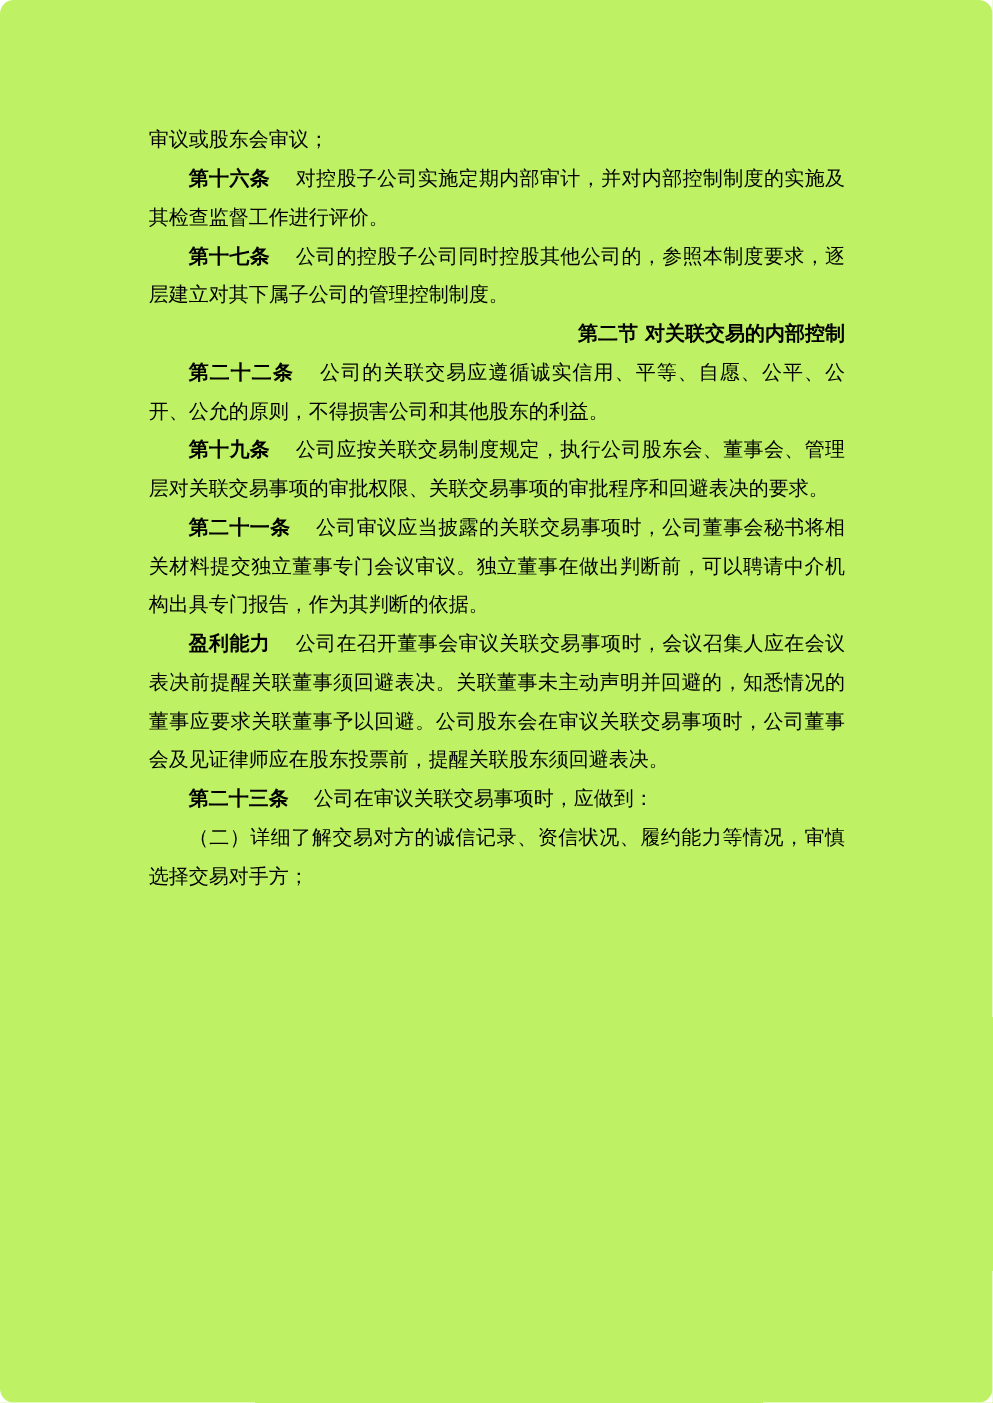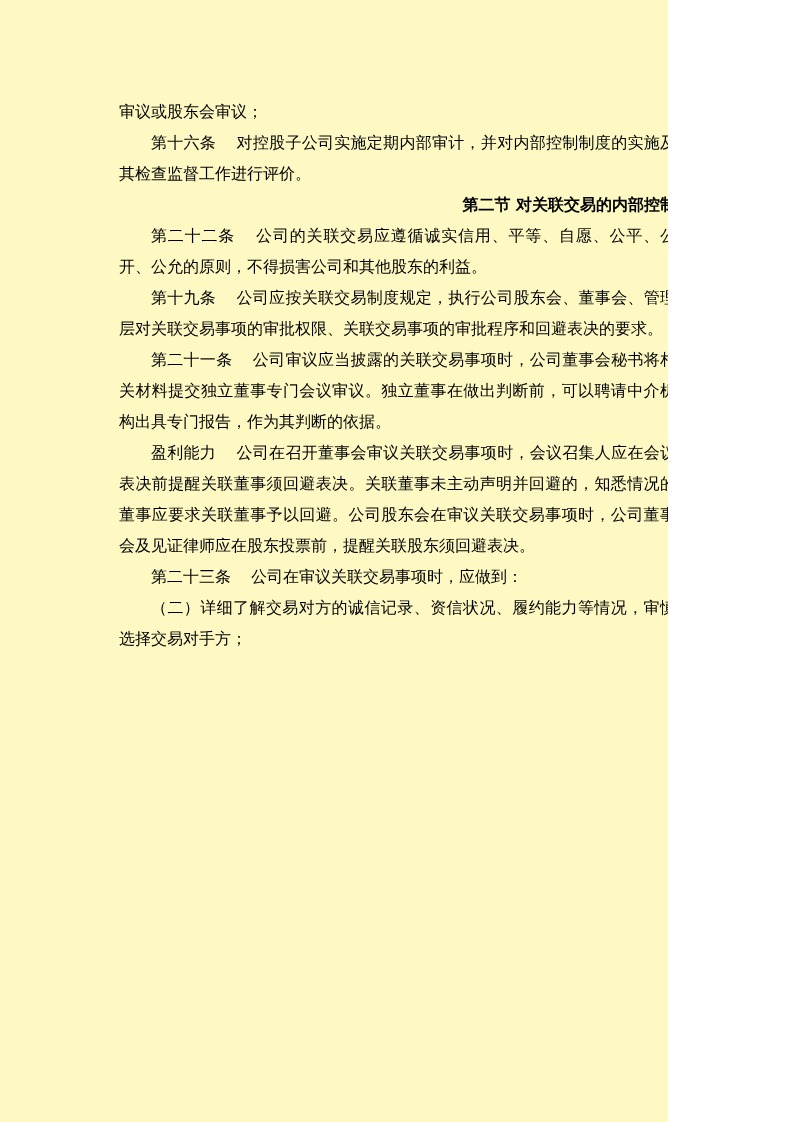"审议或股东会审议；" .page { background: #fef9c3 -> #bef264; border-radius: none -> 11px; width: 668px -> 794px }
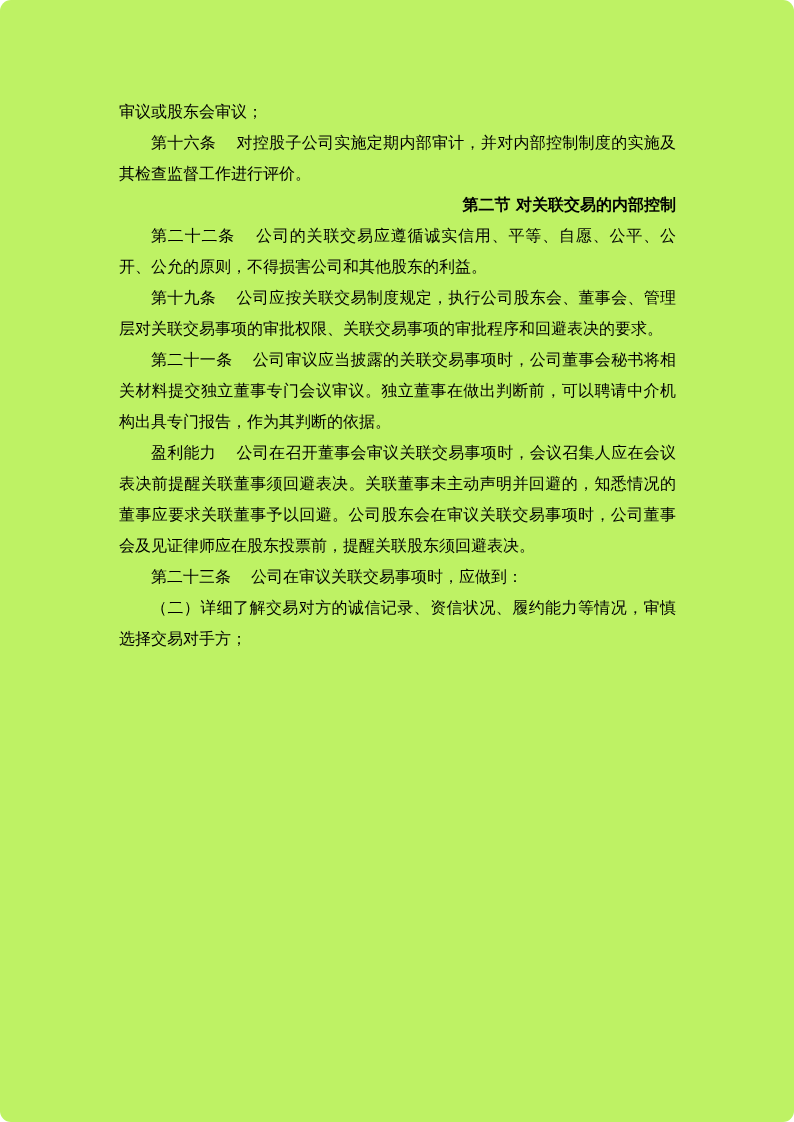"第十六条" .article-label { font-weight: 400 -> 700 }
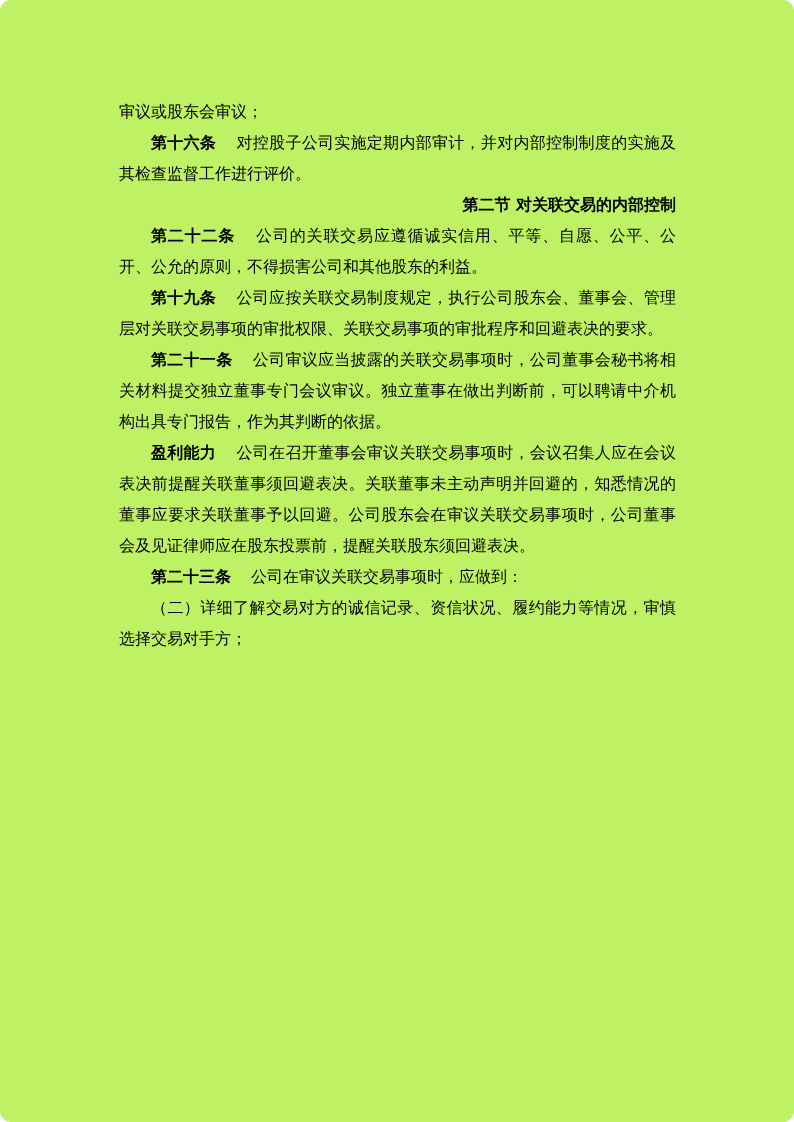"第十七条" p.para { html: none -> <p> <b>第十七条</b> <span>公司的控股子公司同时控股其他公司的，参照本制度要求，逐层建立对其下属子公司的管理控制制度。</span> </p> }
